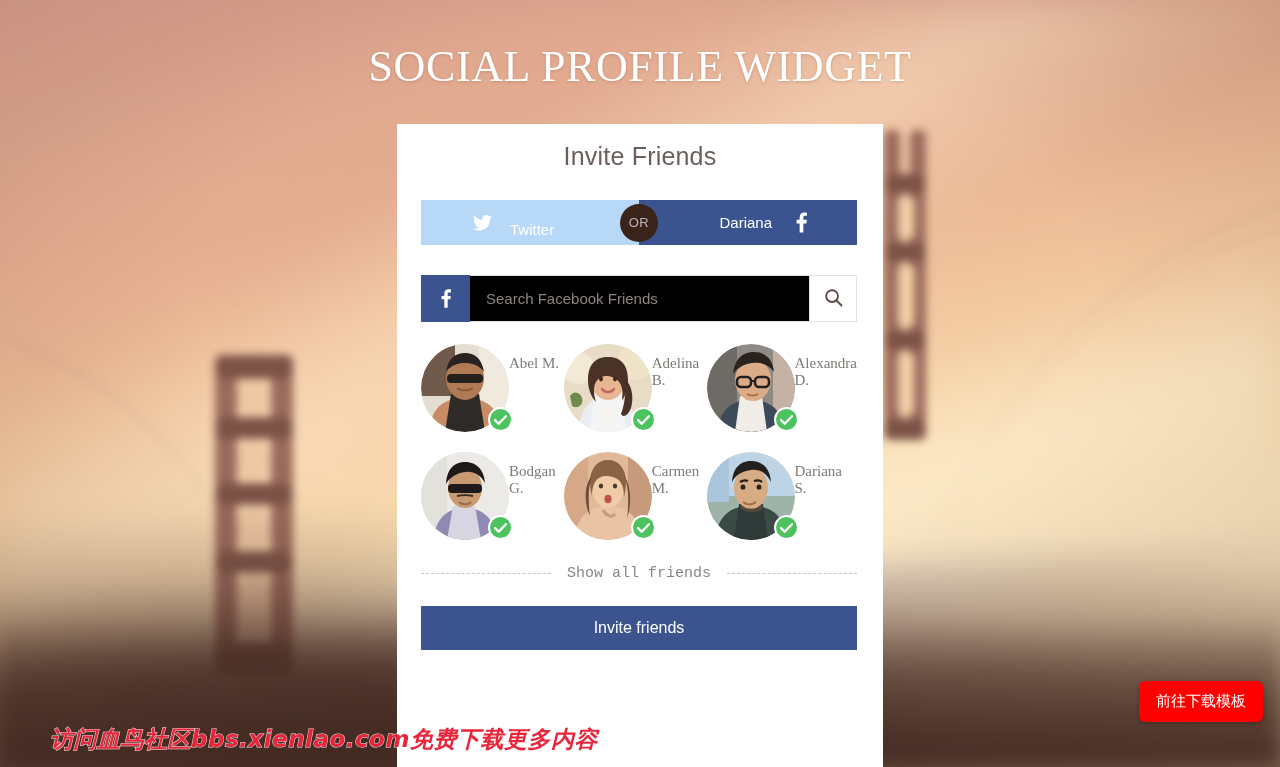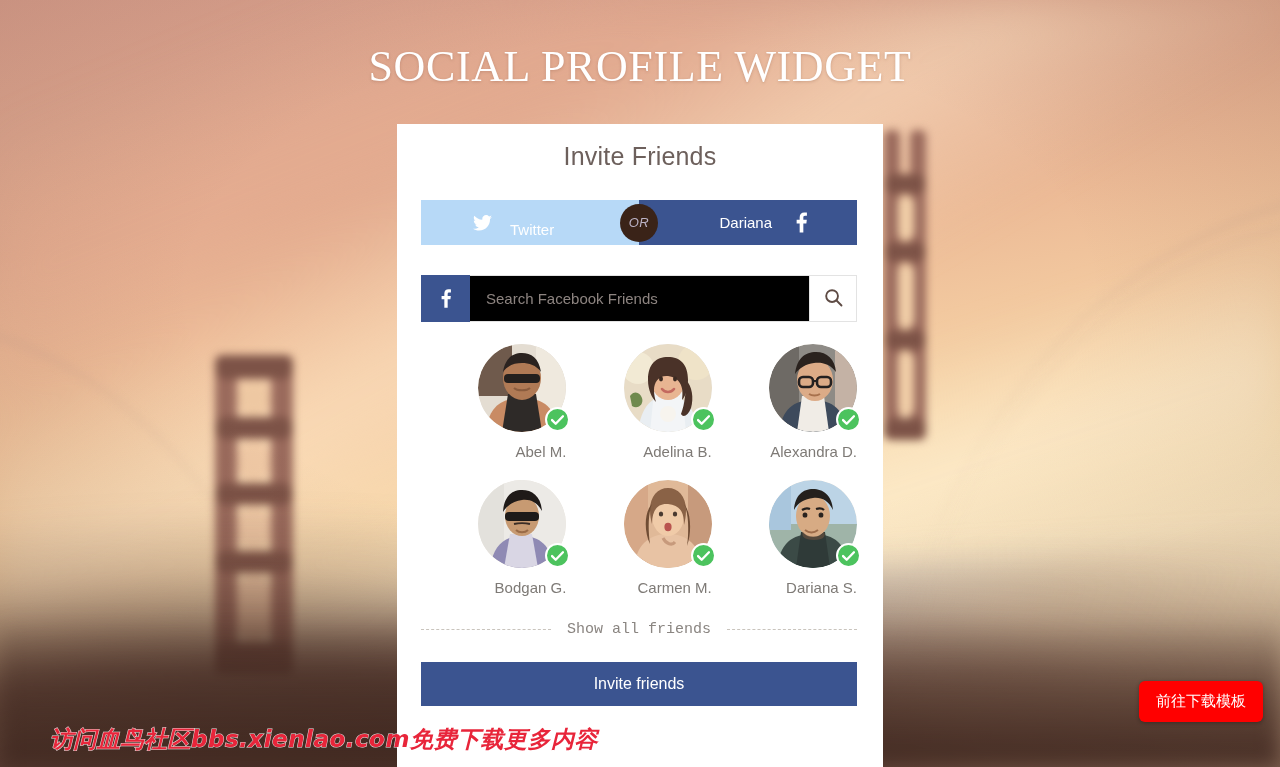"OR" .or-badge { font-style: italic -> none }
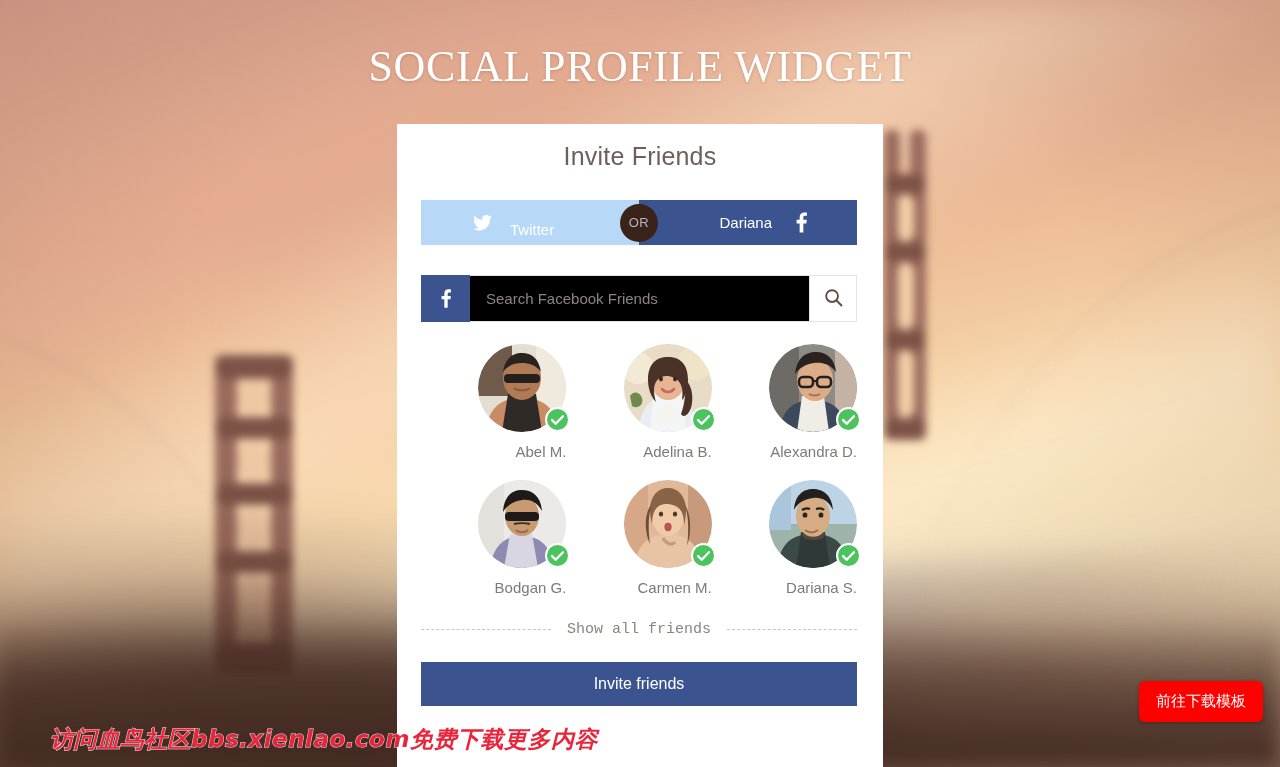"Abel M." .friend { align-items: flex-end -> flex-start; flex-direction: column -> row; font-family: none -> Liberation Serif, serif }
